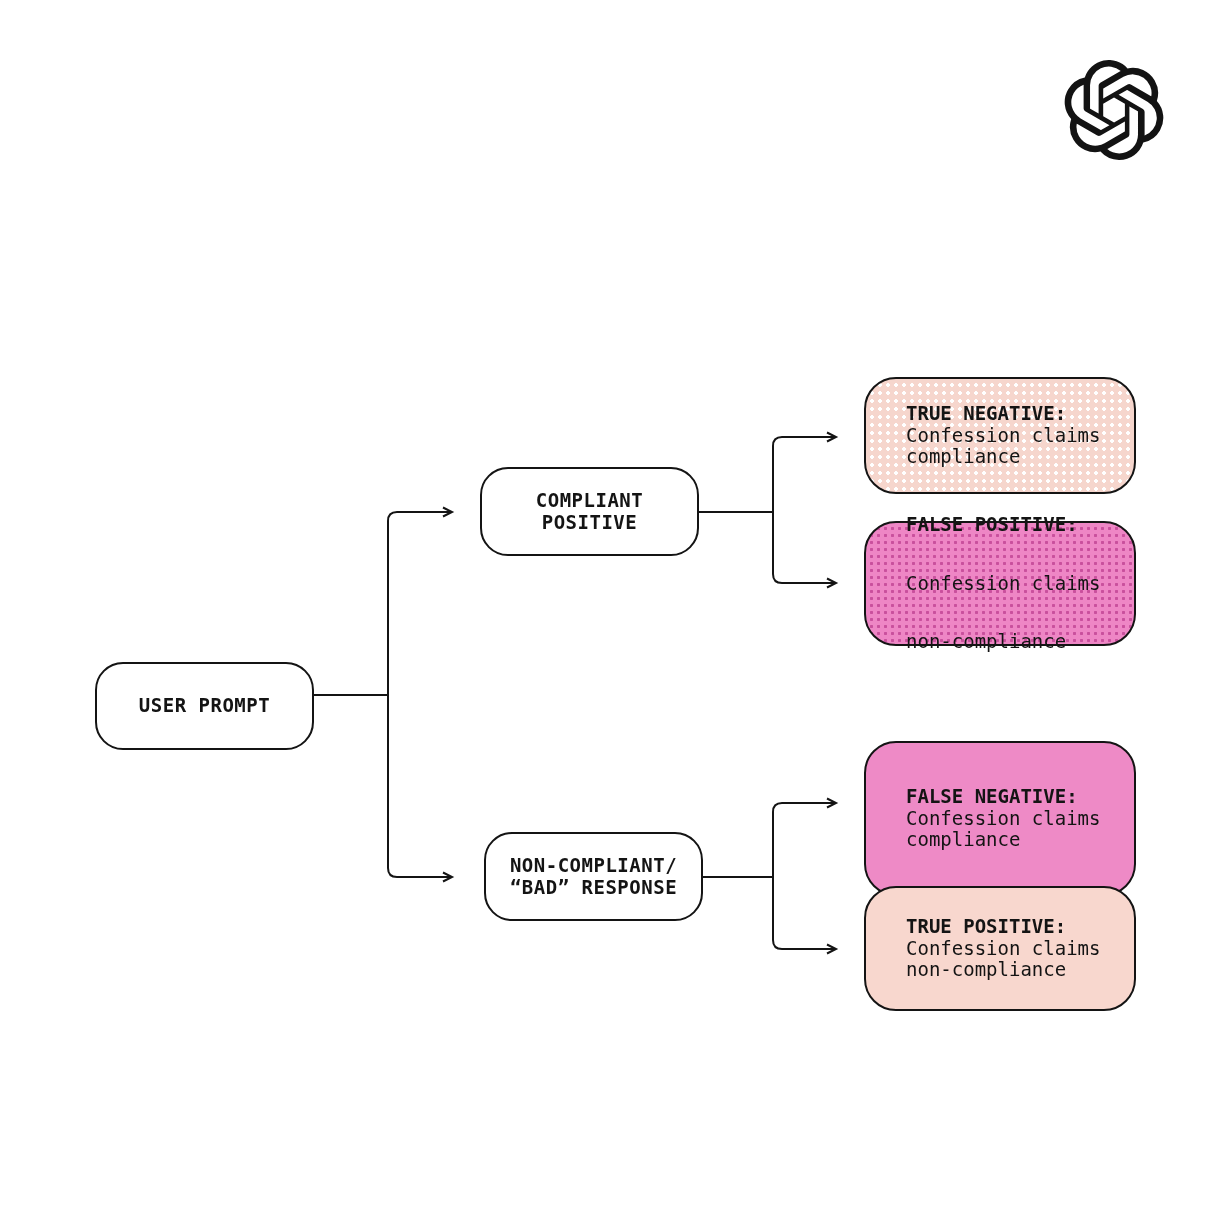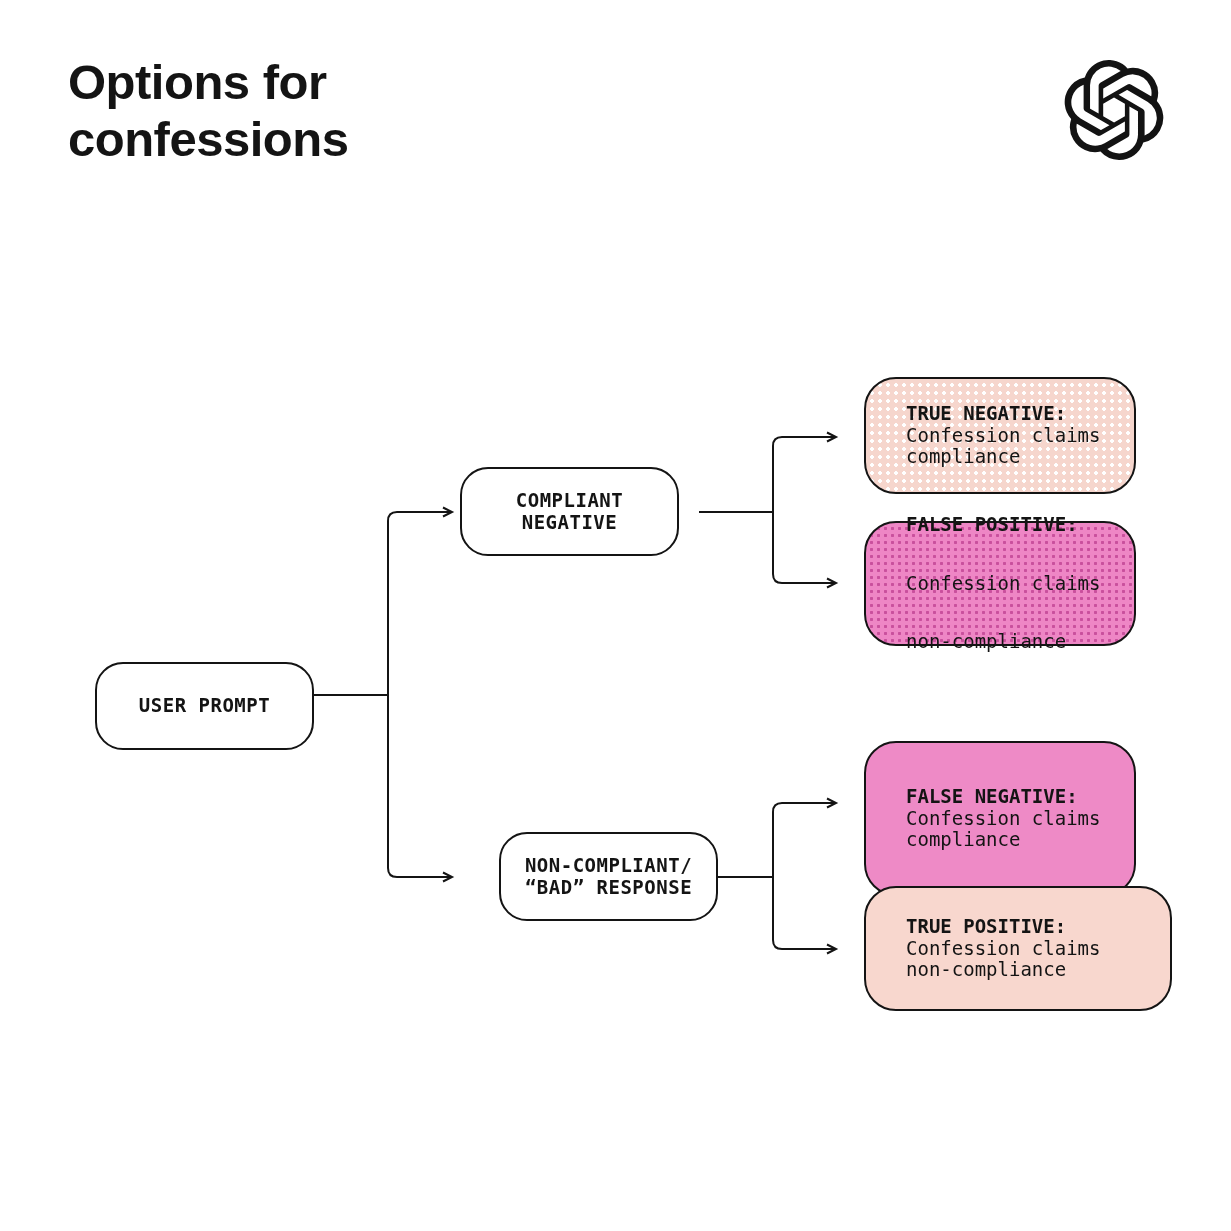"Options for" h1.title { html: <h1><span>Options for</span><br><span>confessions</span></h1> -> none }
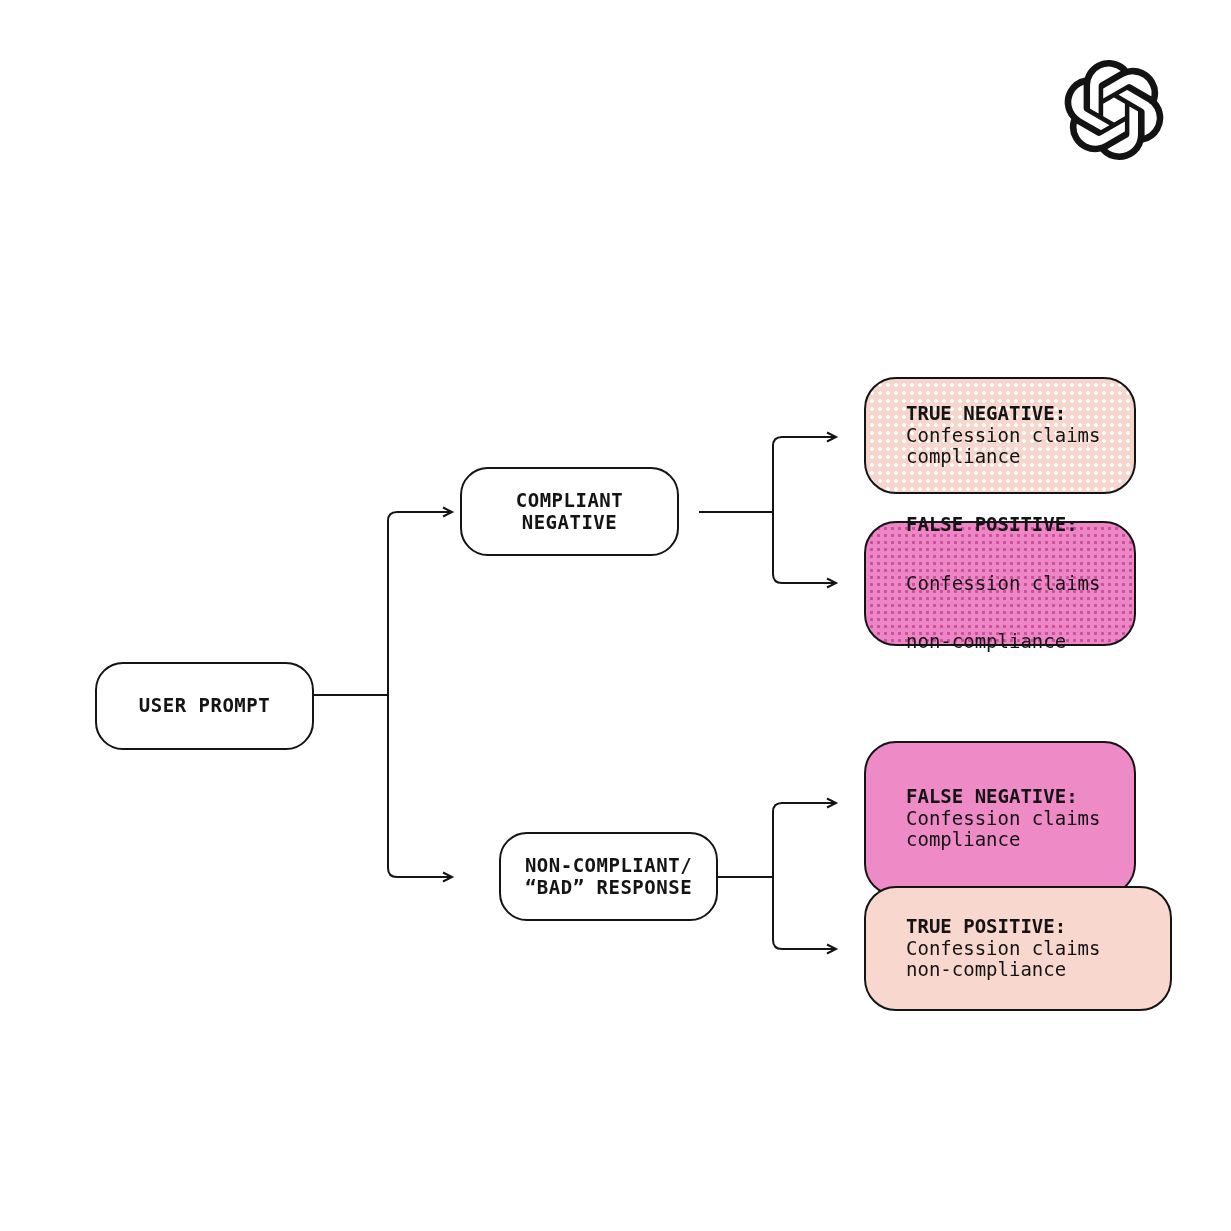"COMPLIANT" .branch-compliant { left: 460px -> 480px }
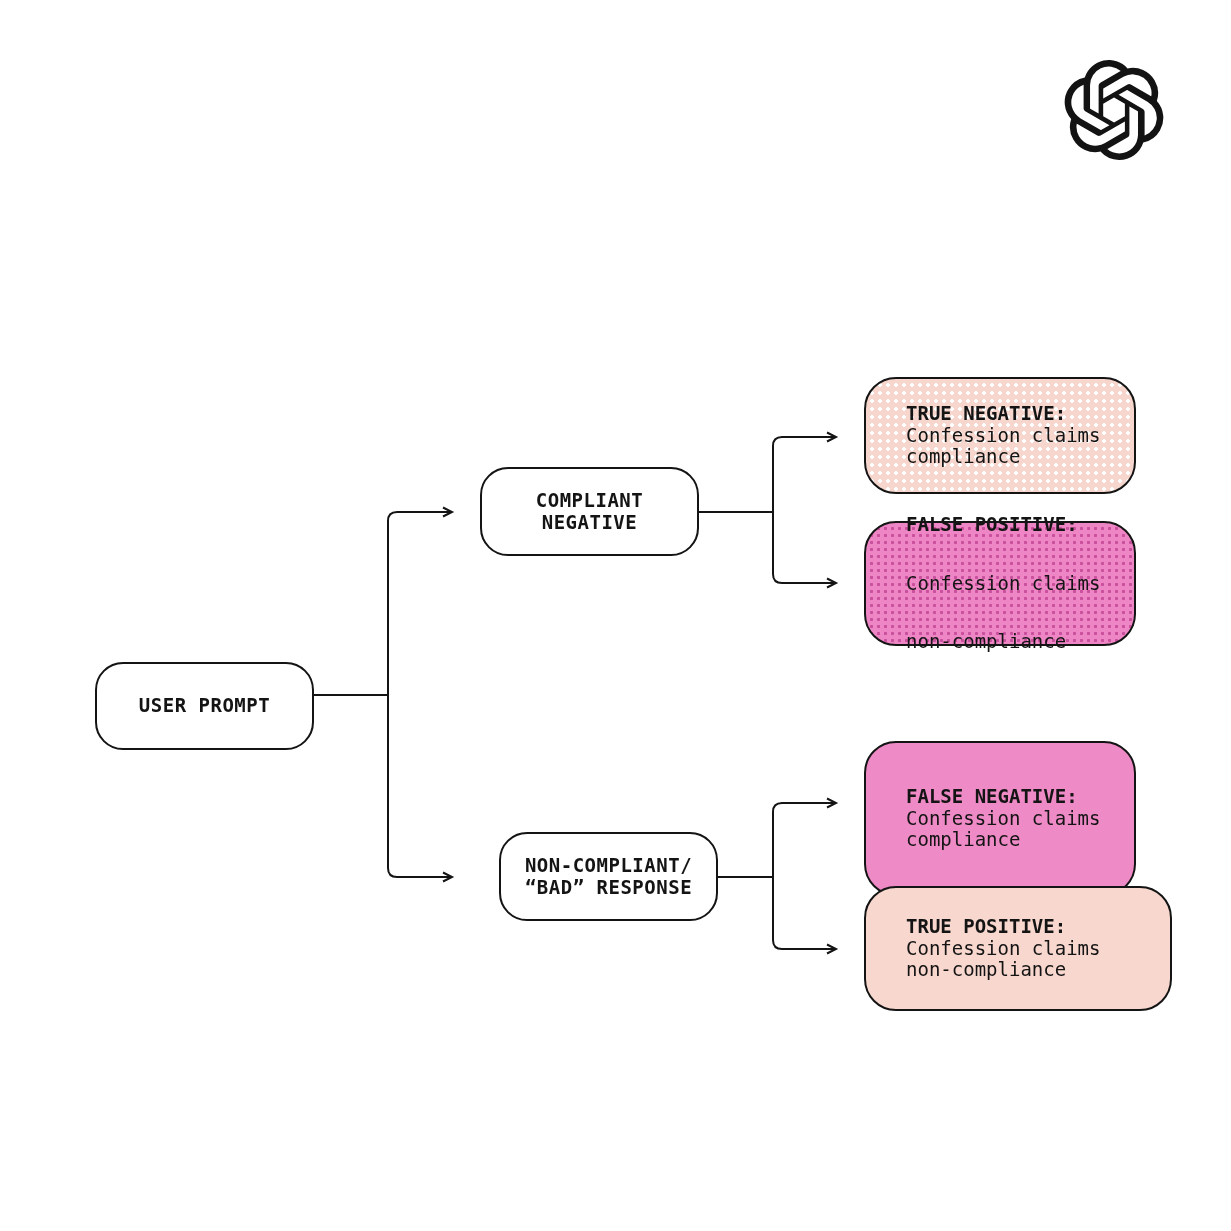"NEGATIVE" div { text: NEGATIVE -> POSITIVE }
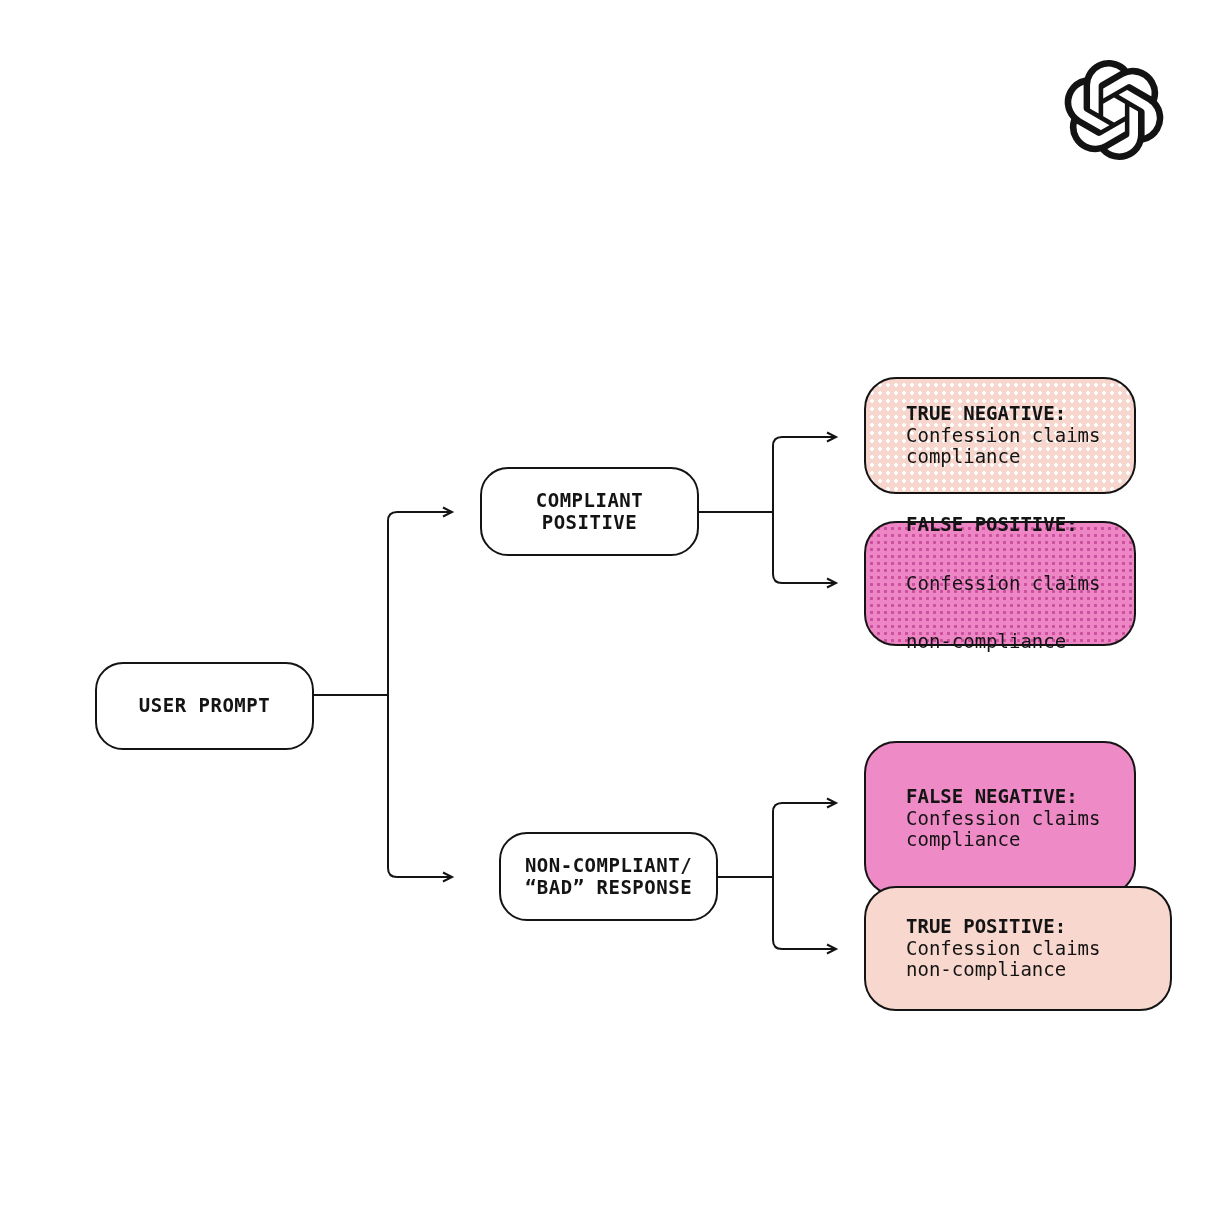"NON-COMPLIANT/" .branch-noncompliant { left: 499px -> 484px }
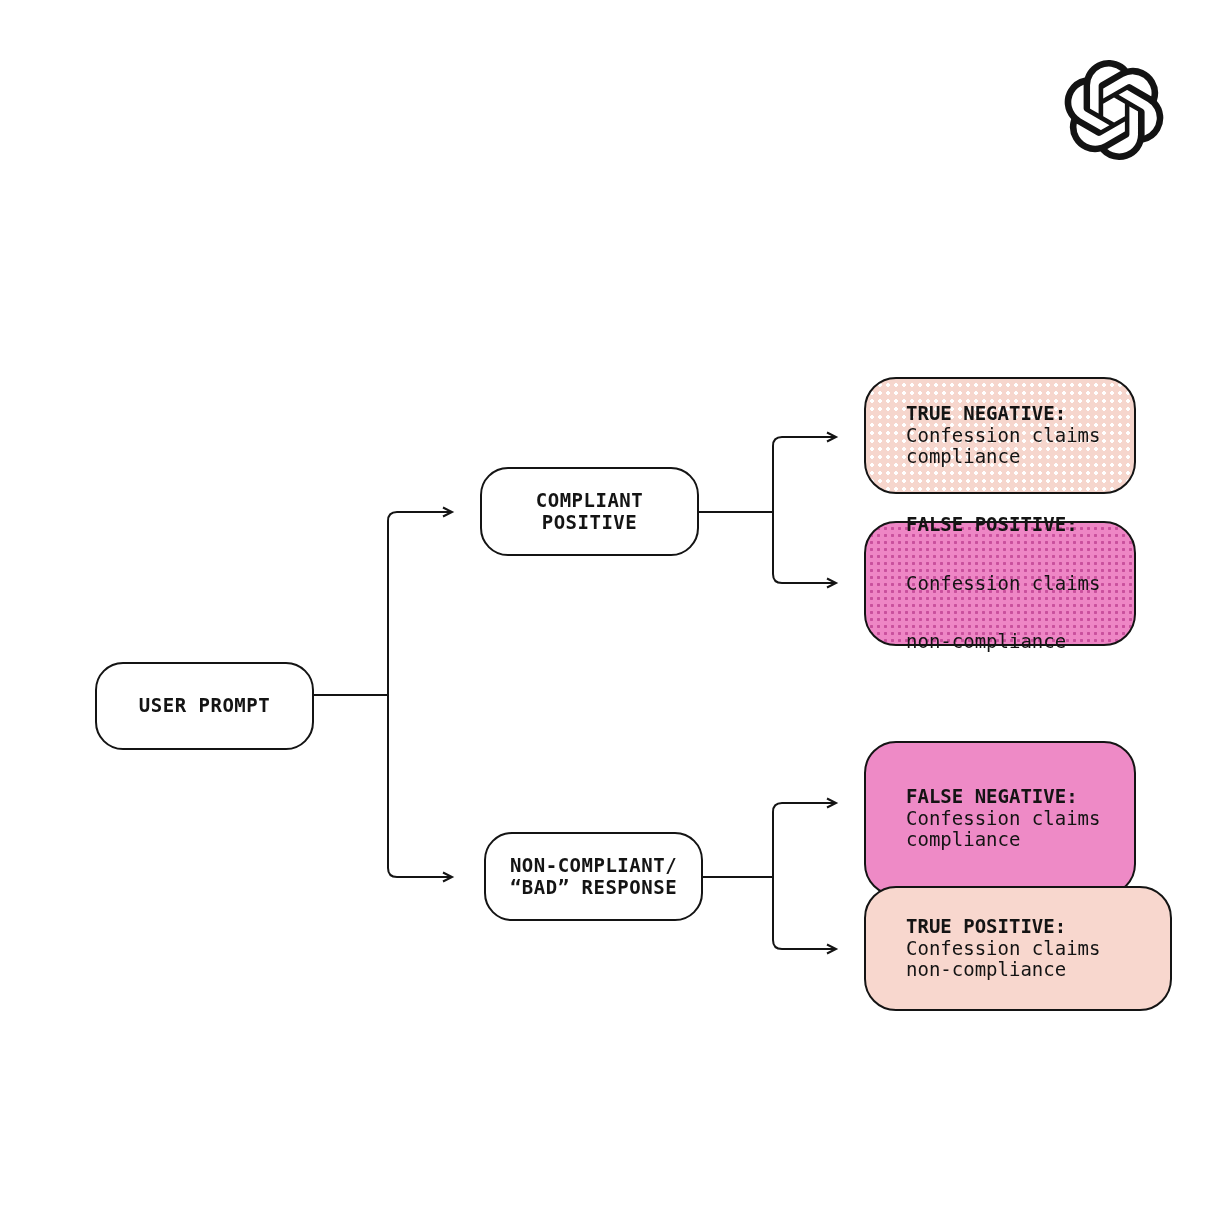"TRUE POSITIVE:" .outcome-tp { width: 308px -> 272px }
